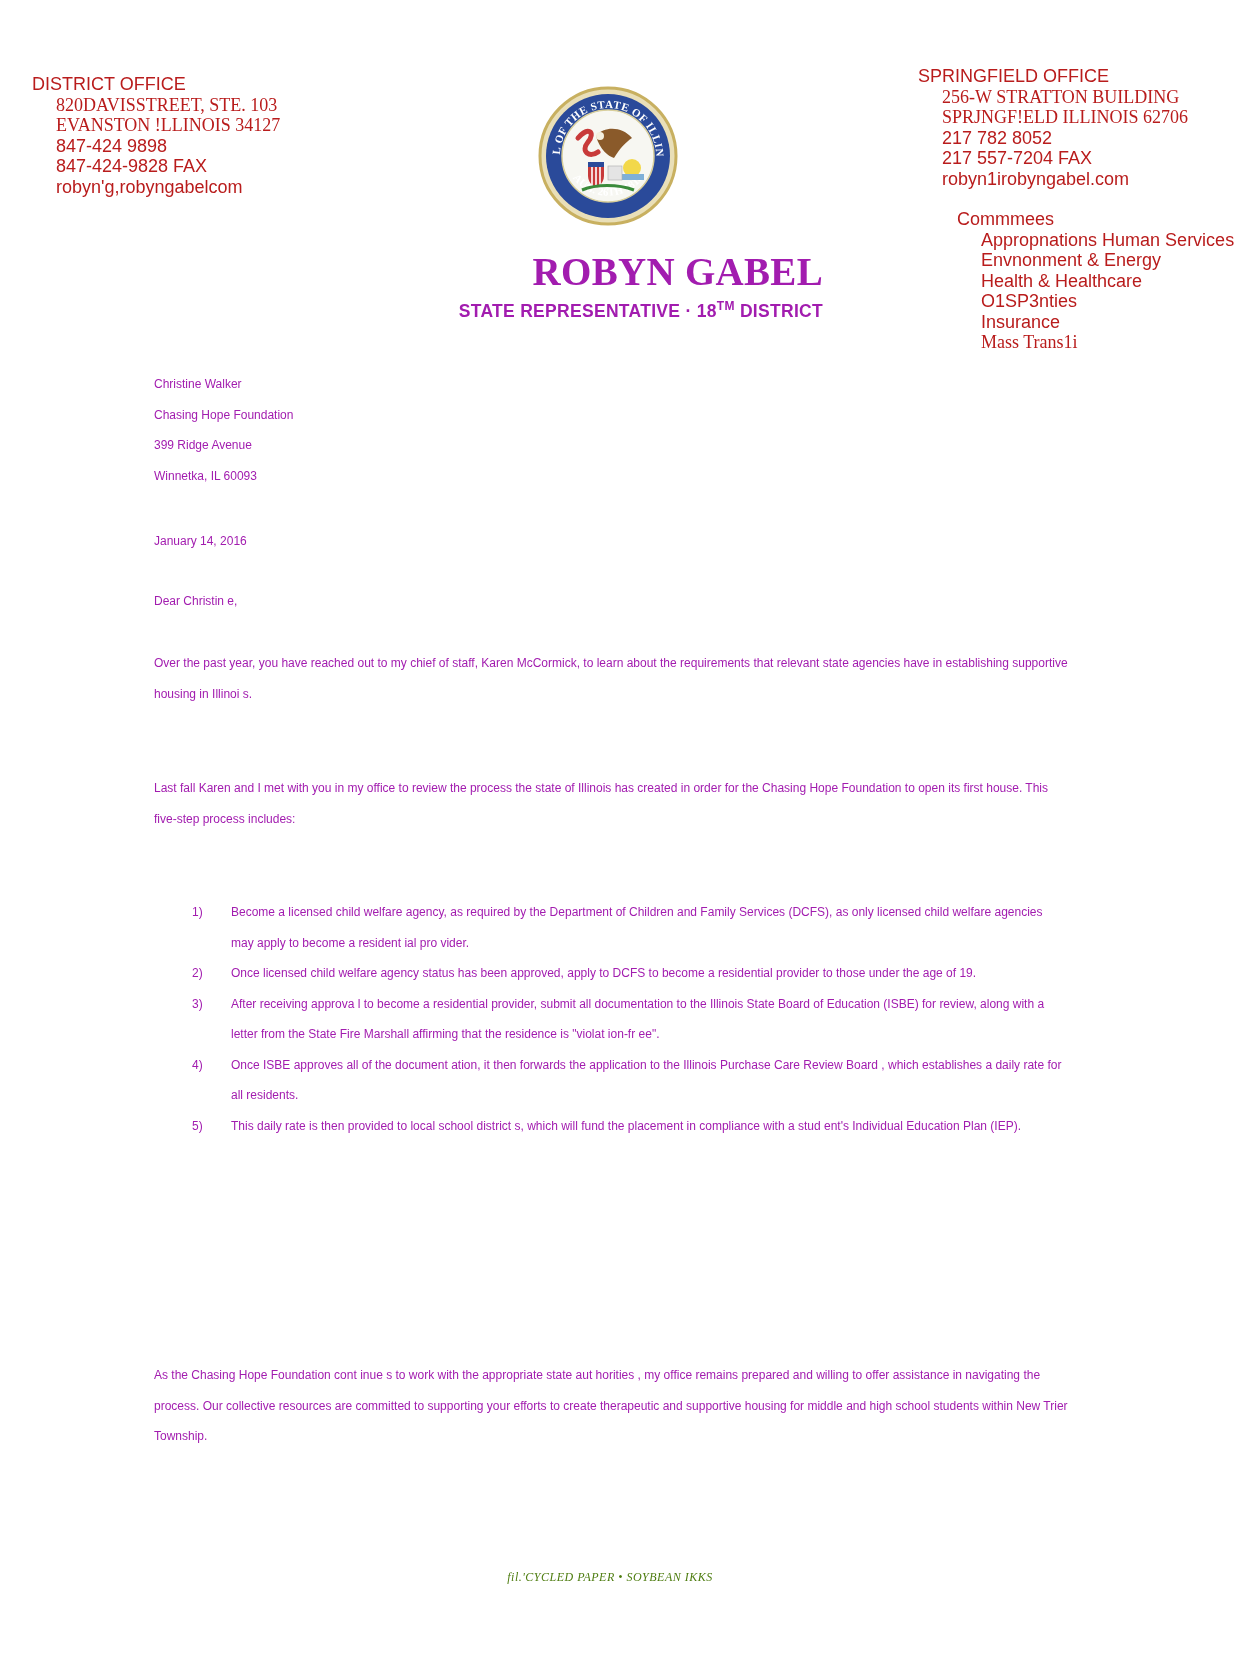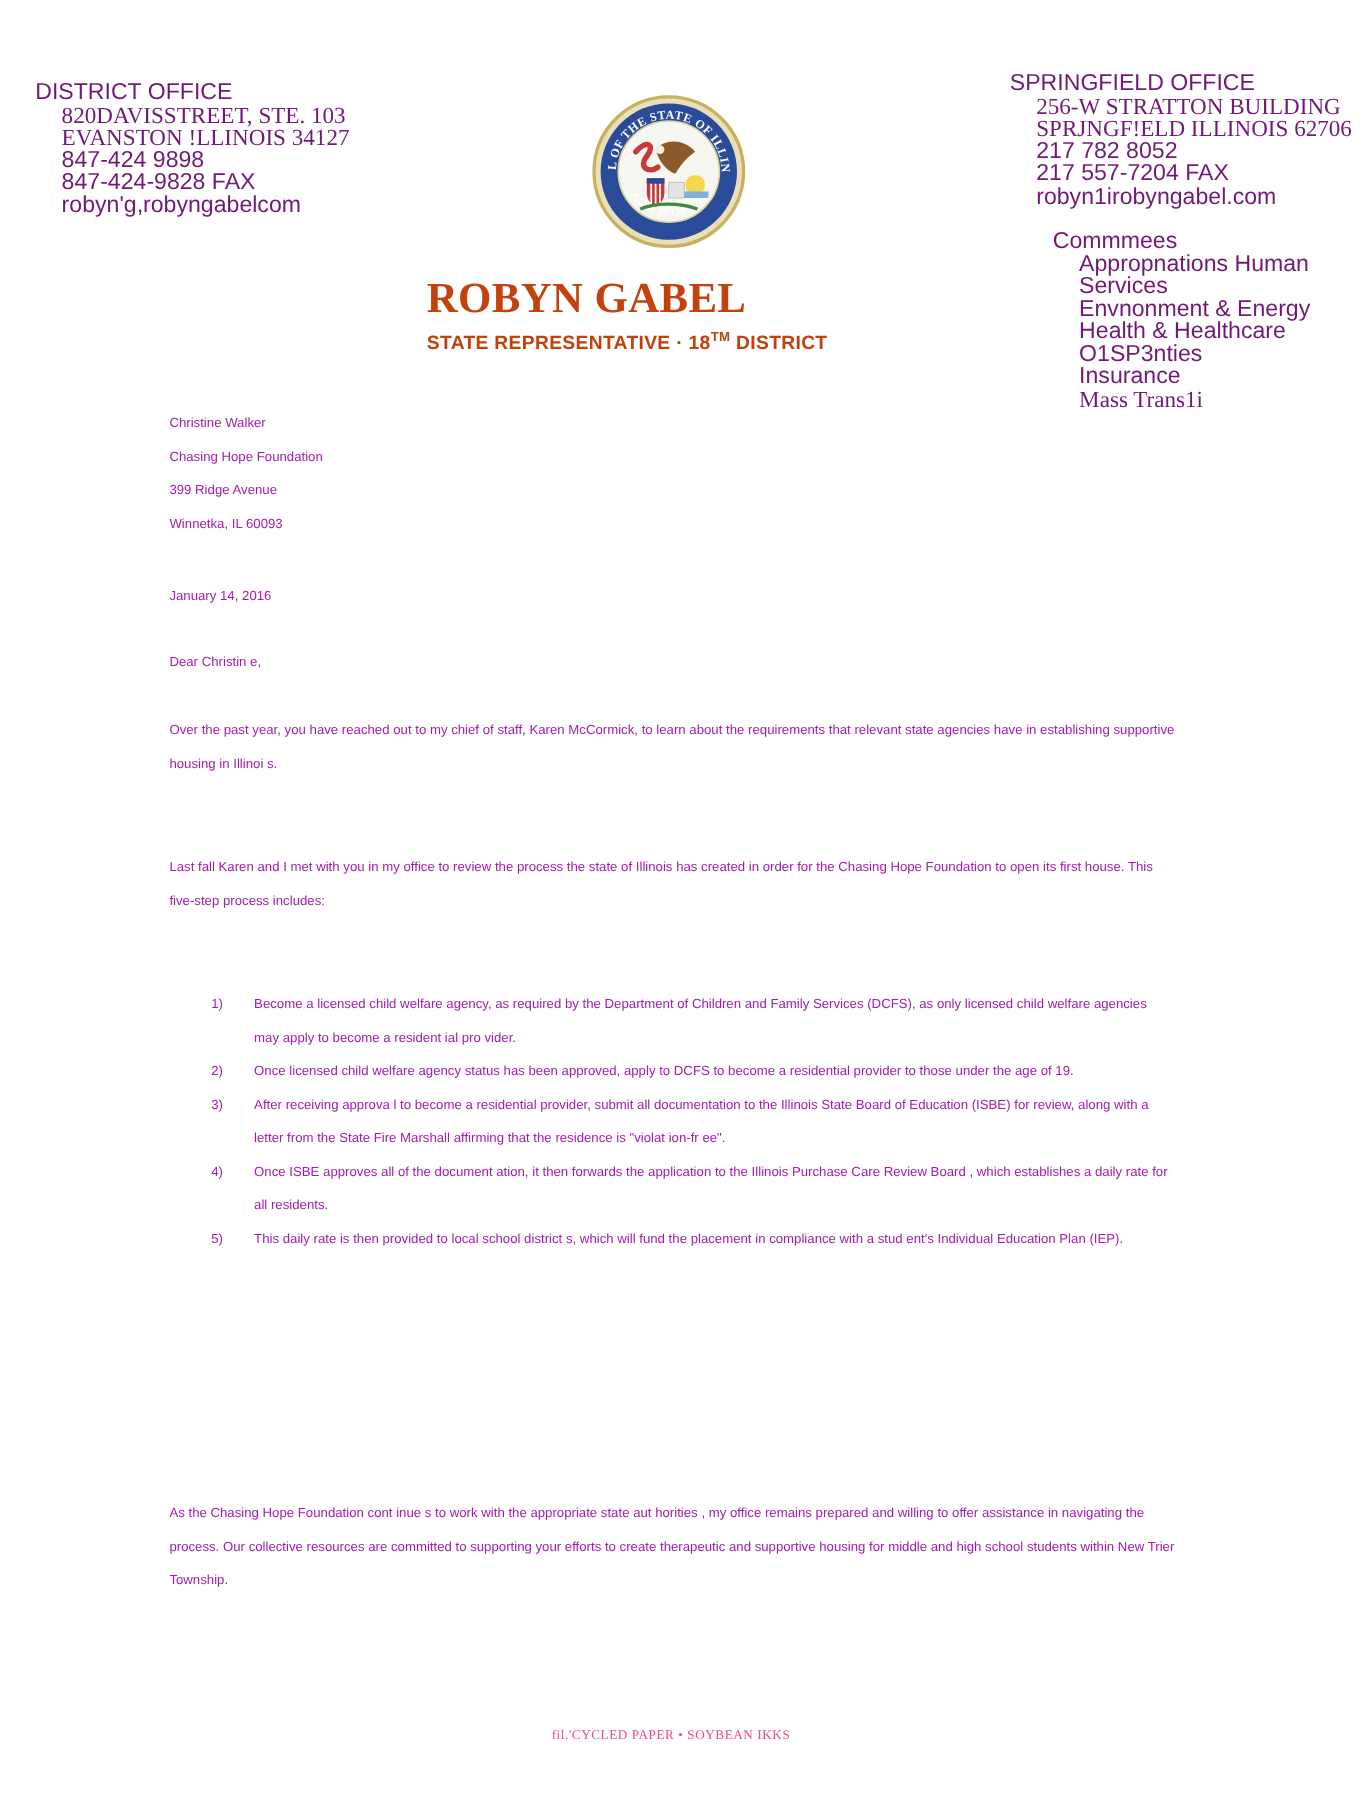"DISTRICT OFFICE" .office { color: #701a75 -> #b91c1c; font-size: 21px -> 18px }
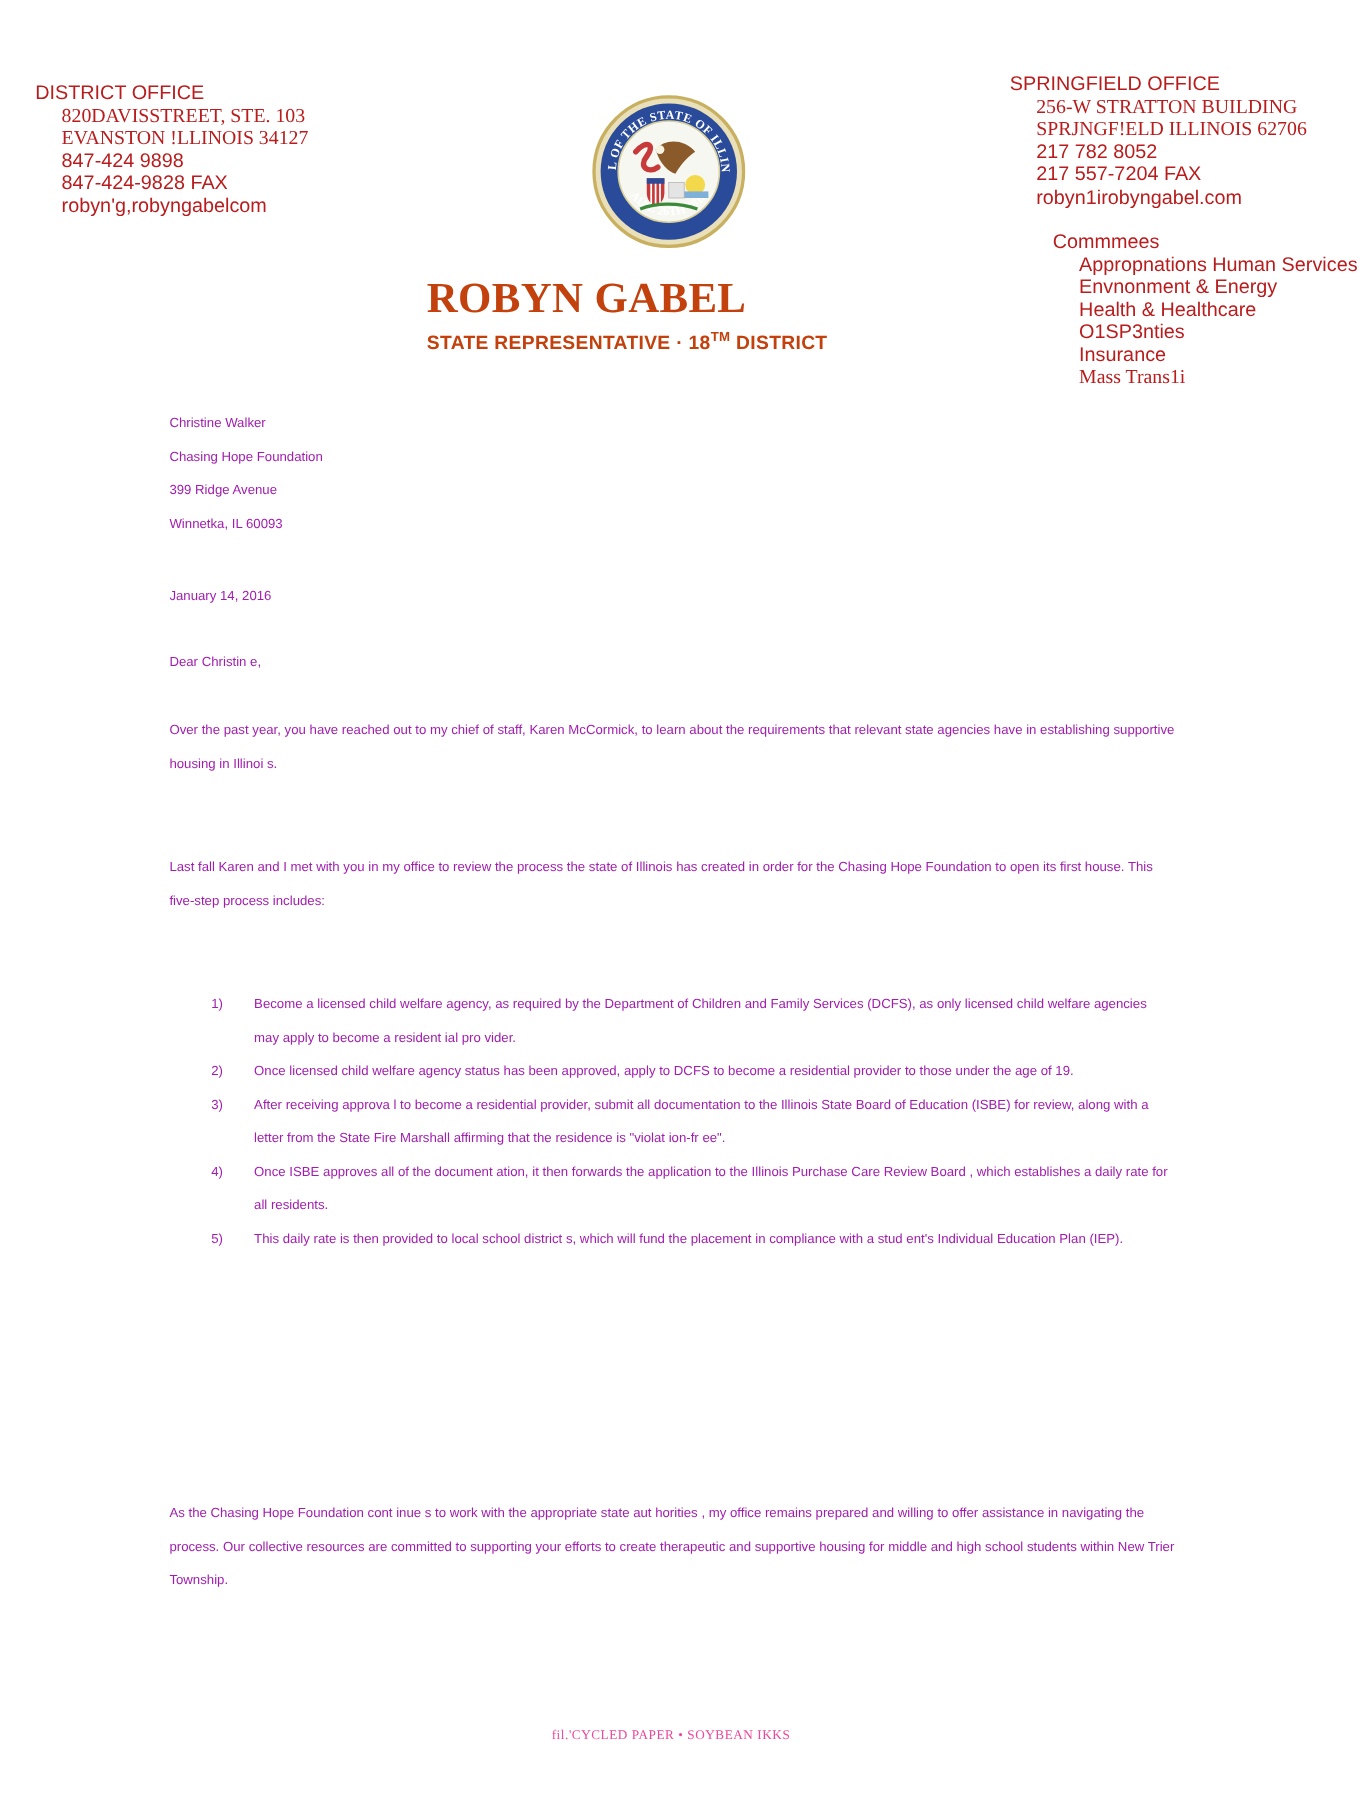"ROBYN GABEL" .name-block { color: #c2410c -> #a21caf; left: 388px -> 363px; text-align: left -> right }
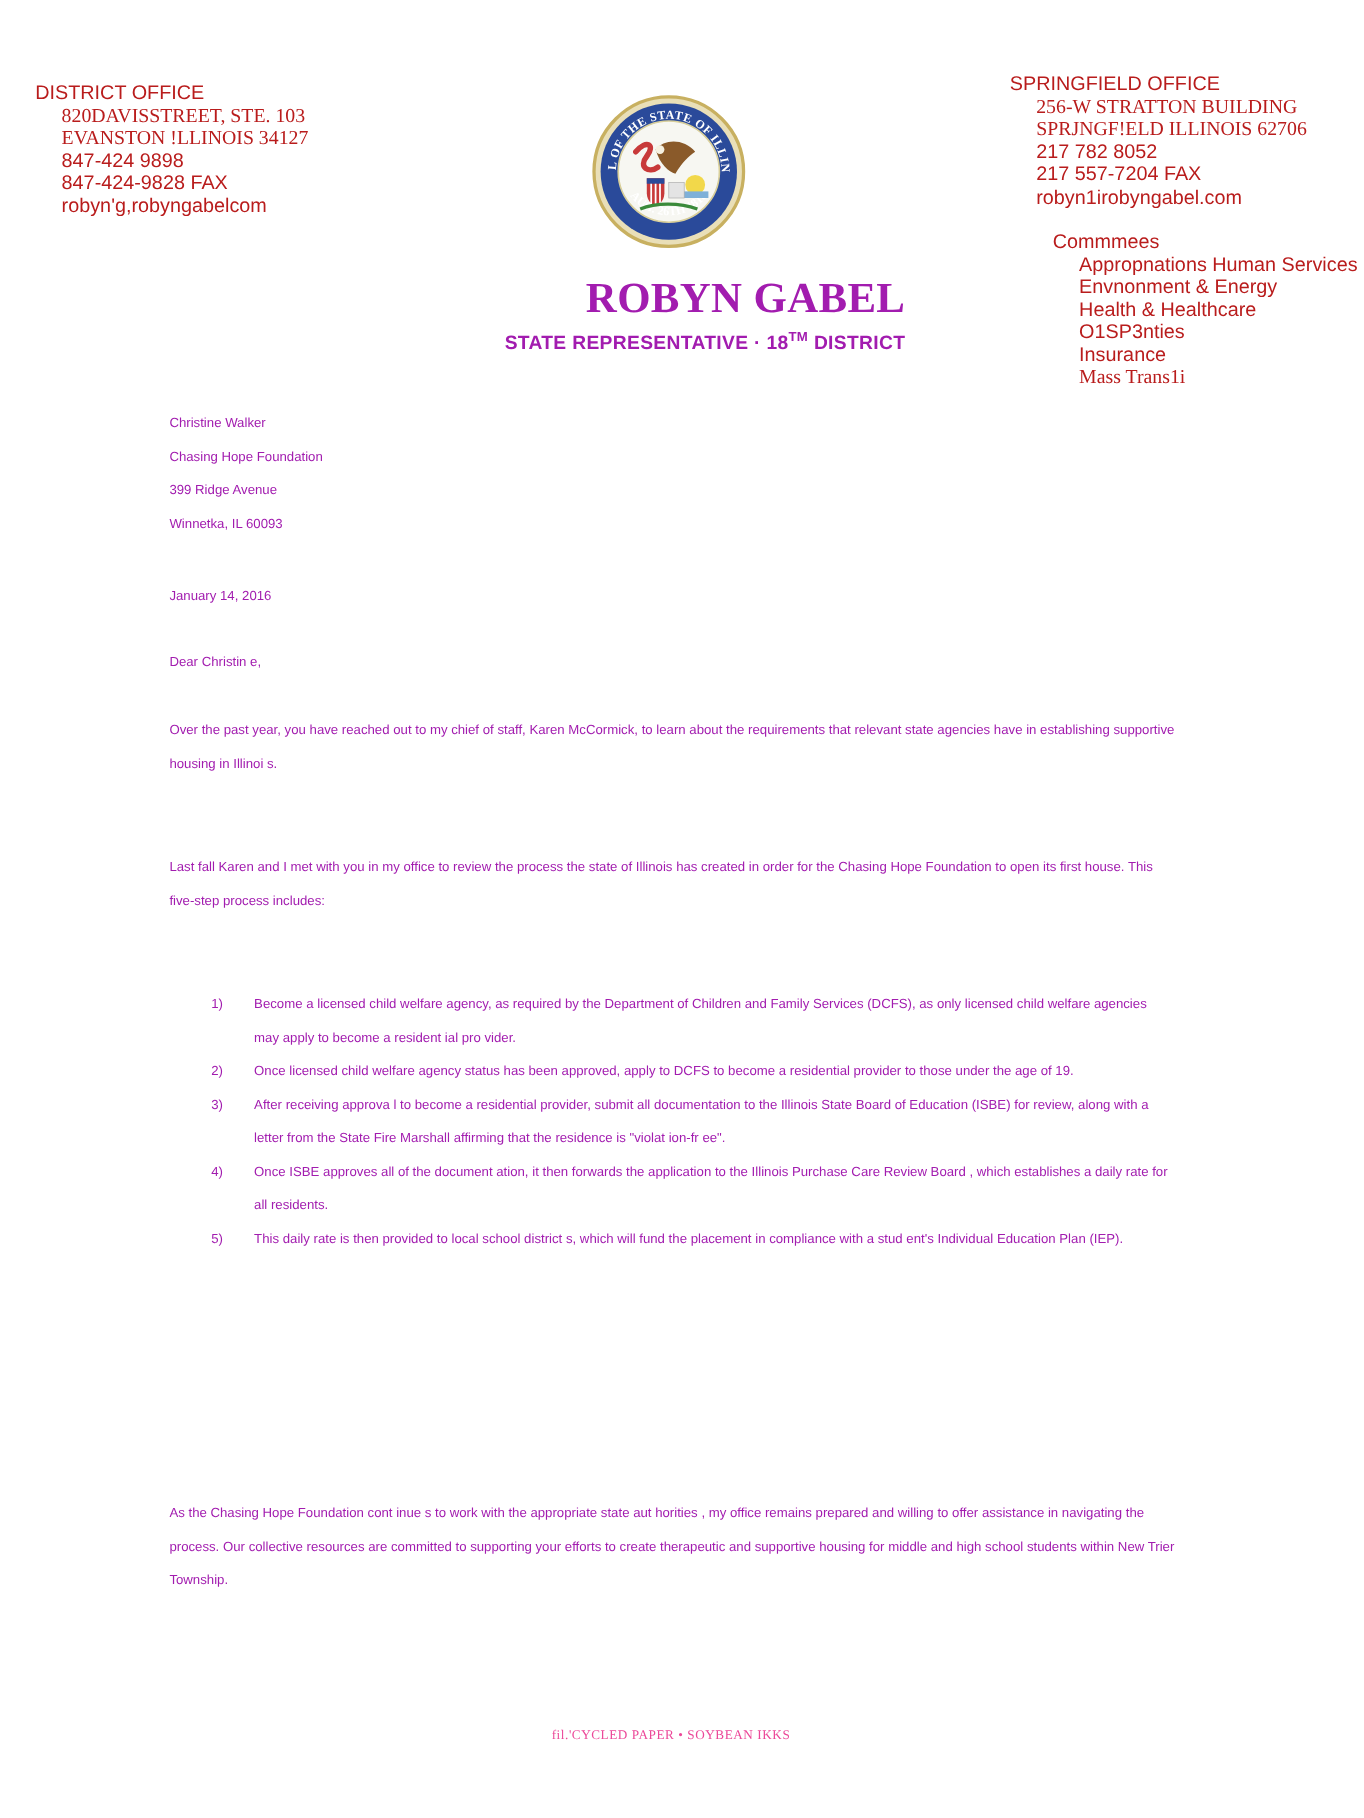"fil.'CYCLED PAPER • SOYBEAN IKKS" .footer { color: #ec4899 -> #4d7c0f; font-style: none -> italic }
